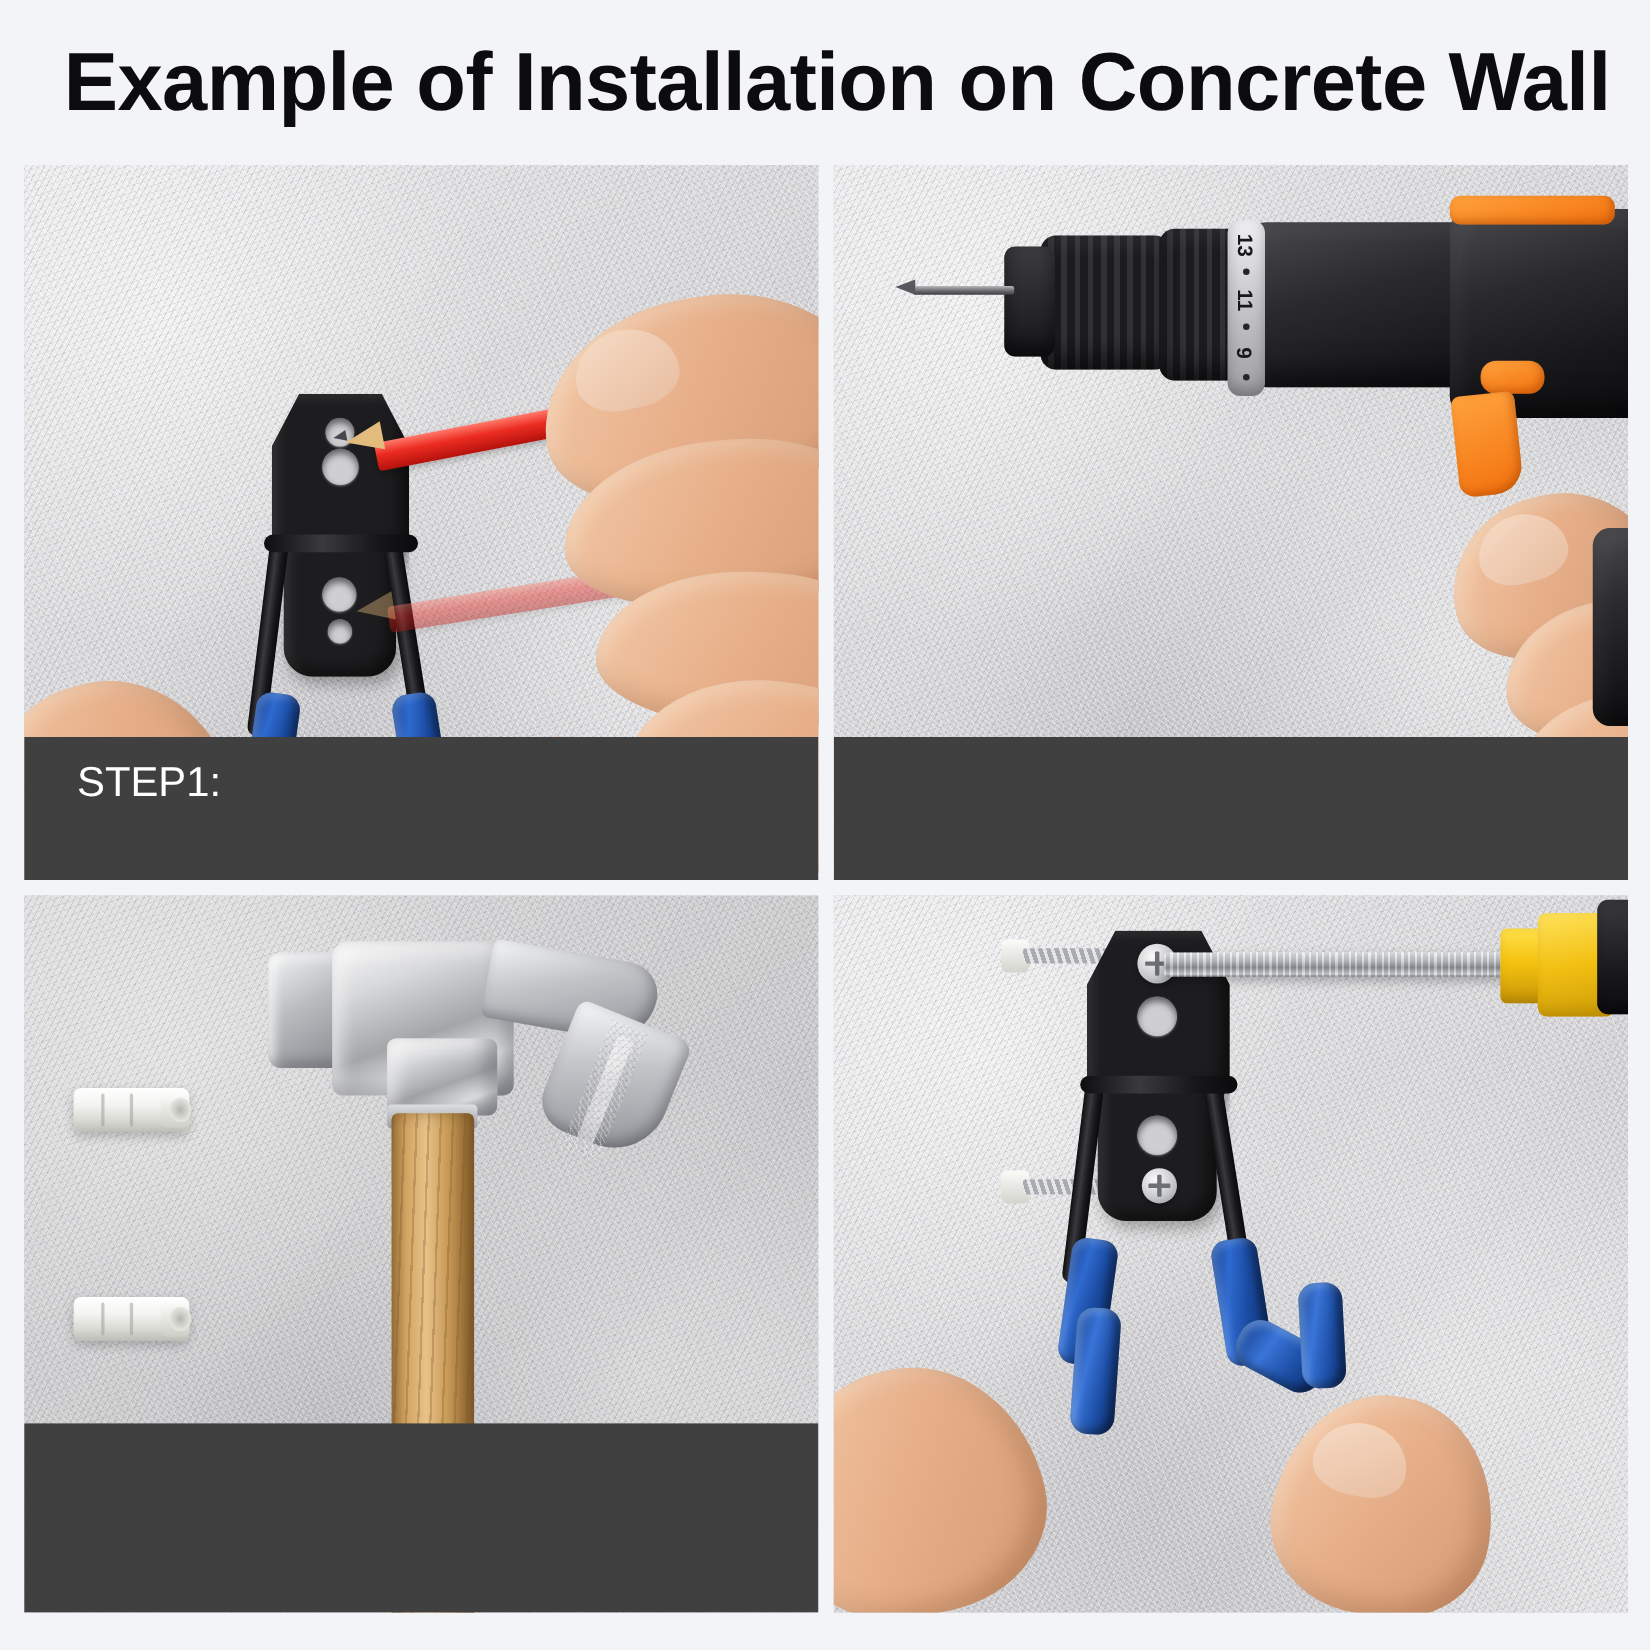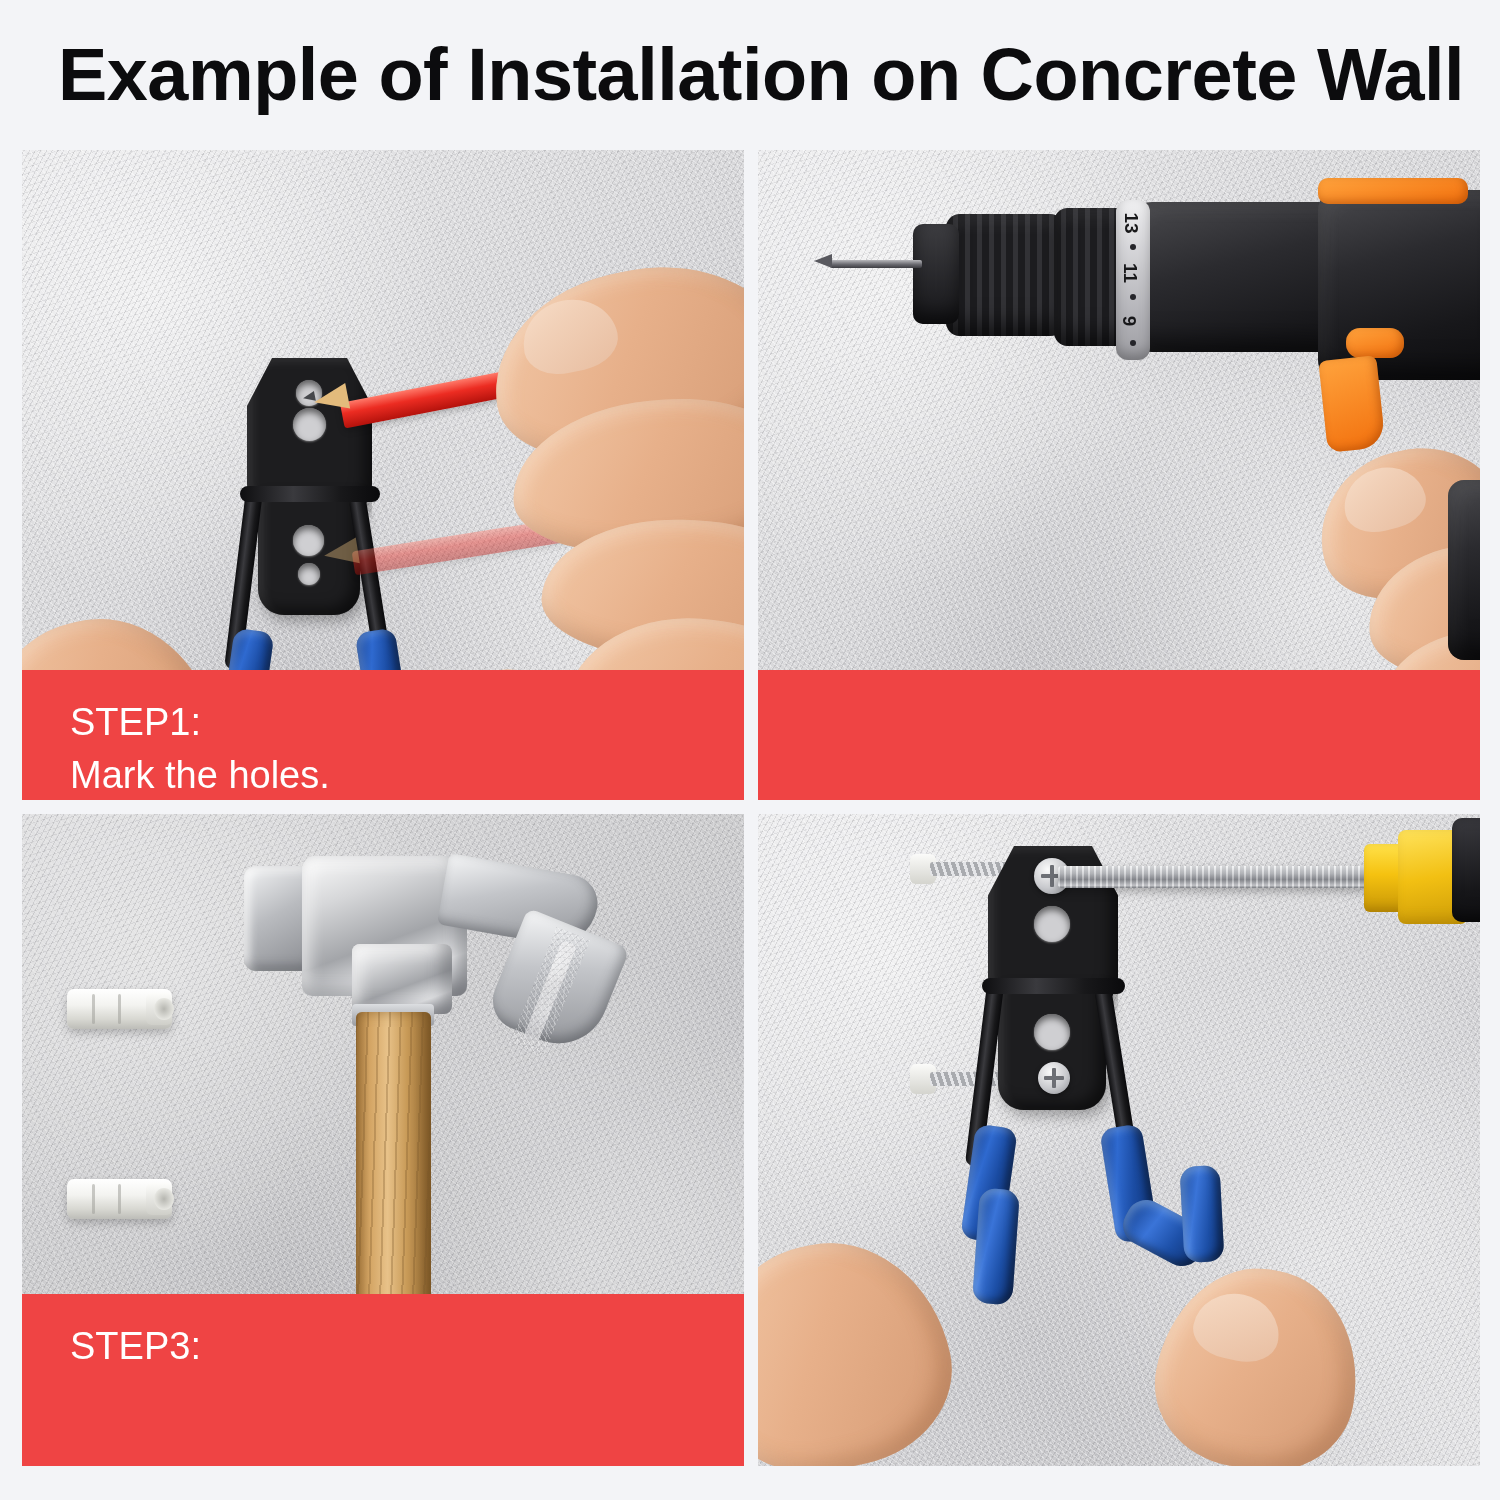"STEP1:" .cap { background: #ef4444 -> #404040; padding: 26px 0 20px 48px -> 16px 0 20px 48px }
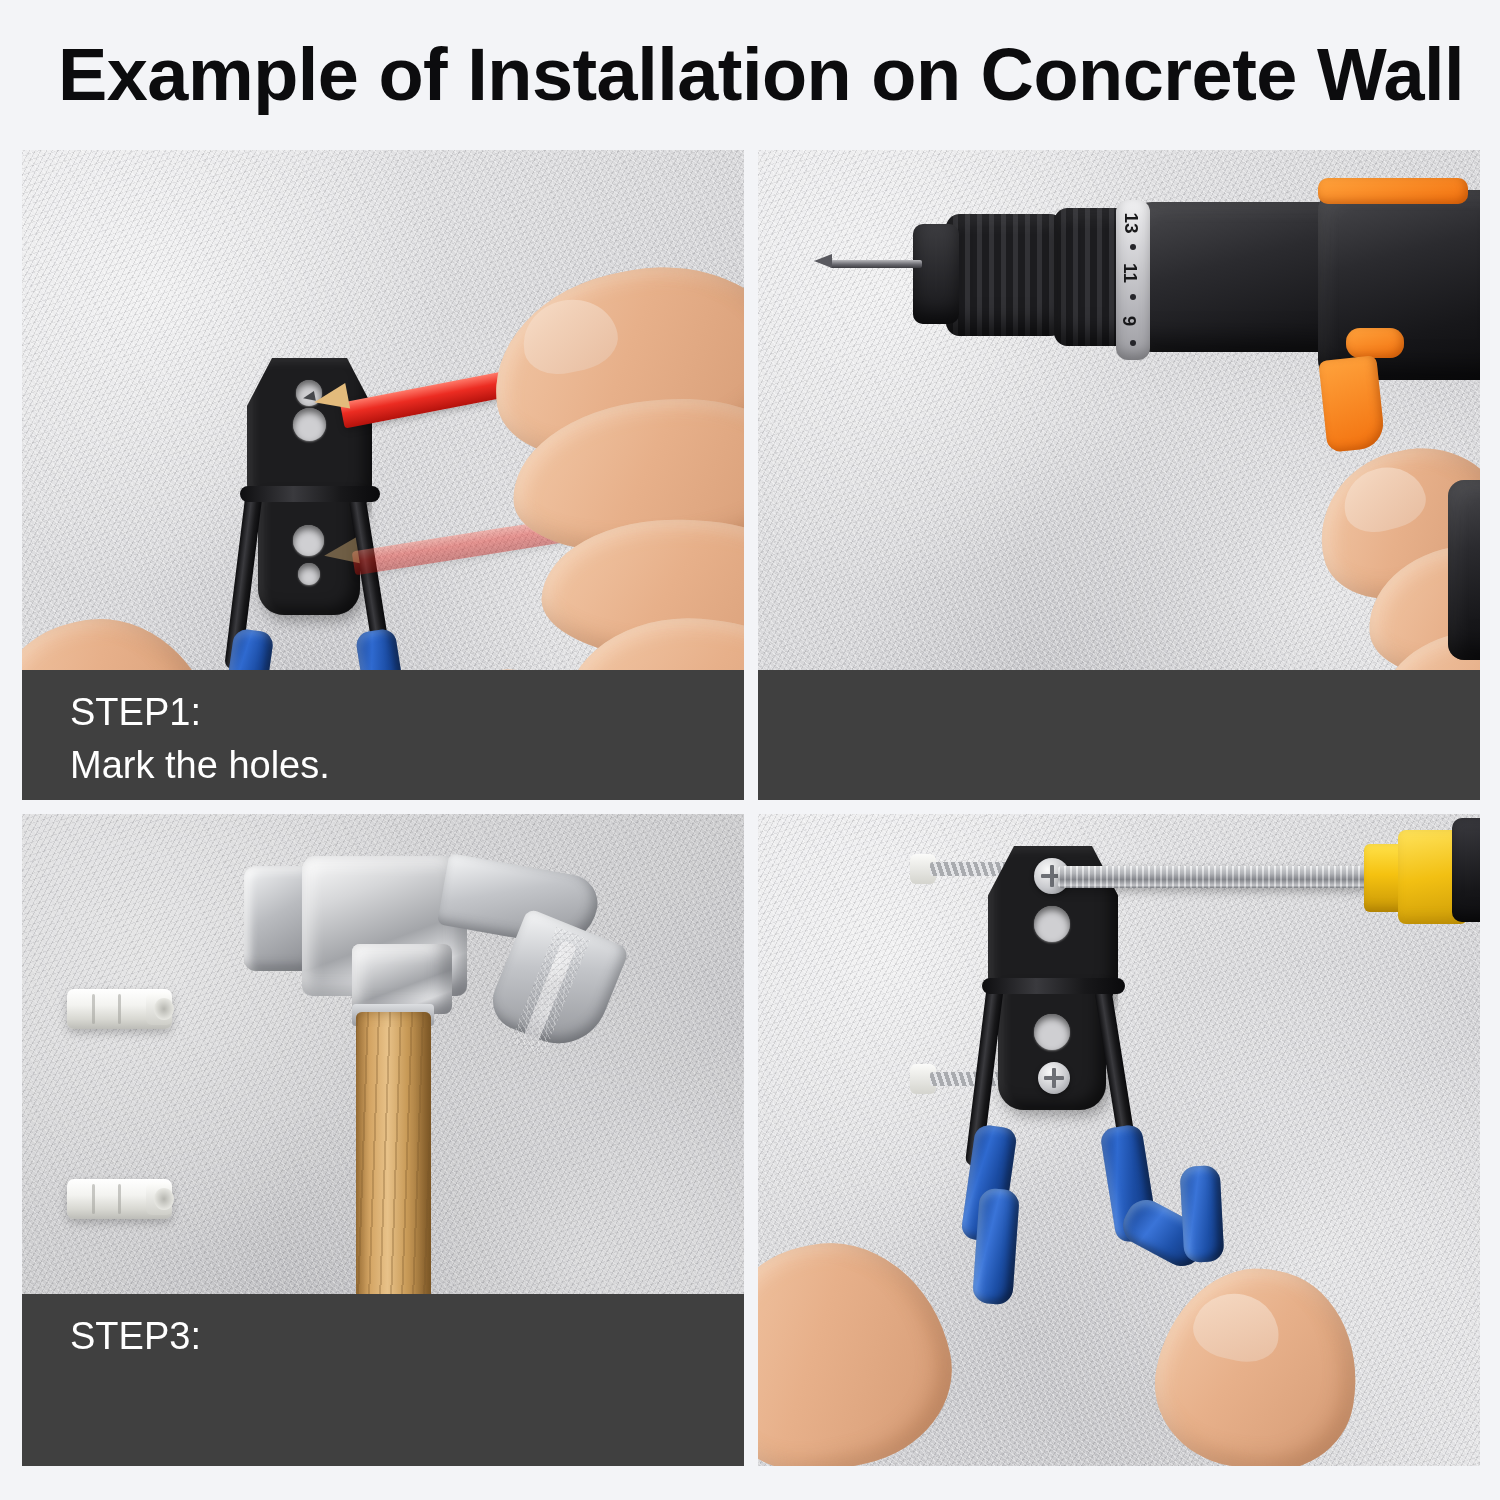"Mark the holes." span.cap-body { html: <span>Mark the holes.</span> -> none }
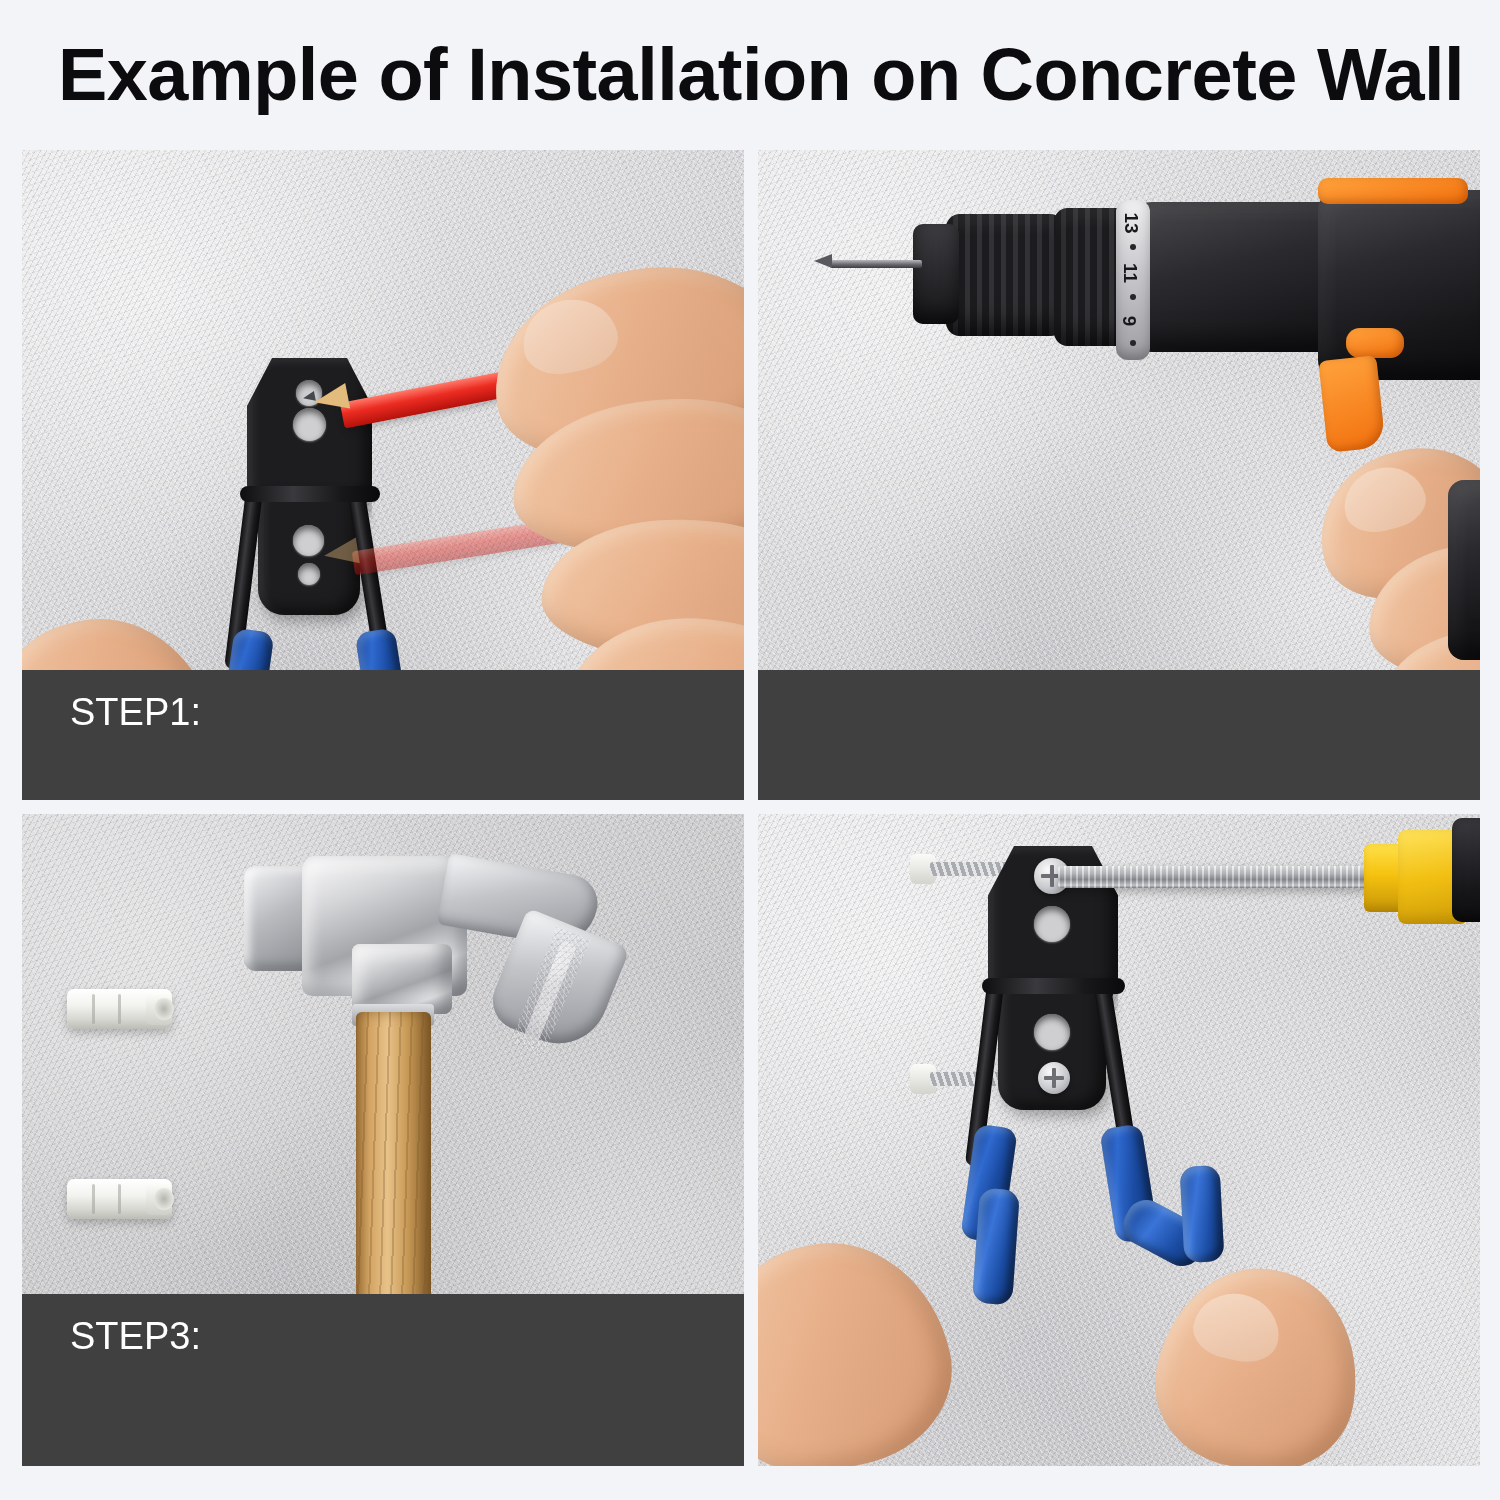"STEP3:" span.cap-lead { html: <span>STEP3:</span> -> none }
